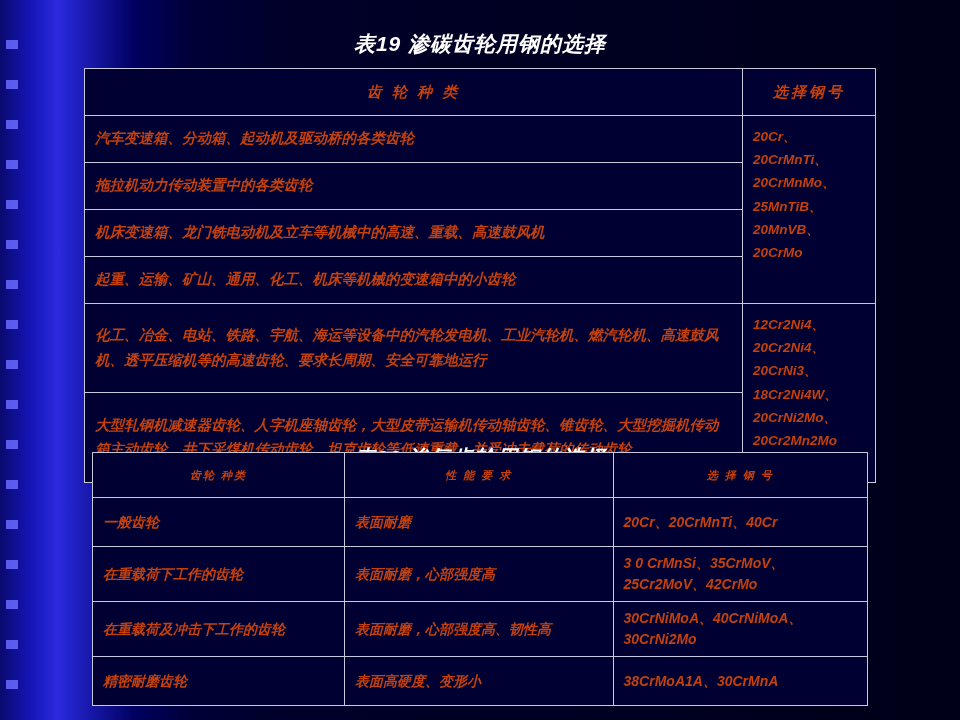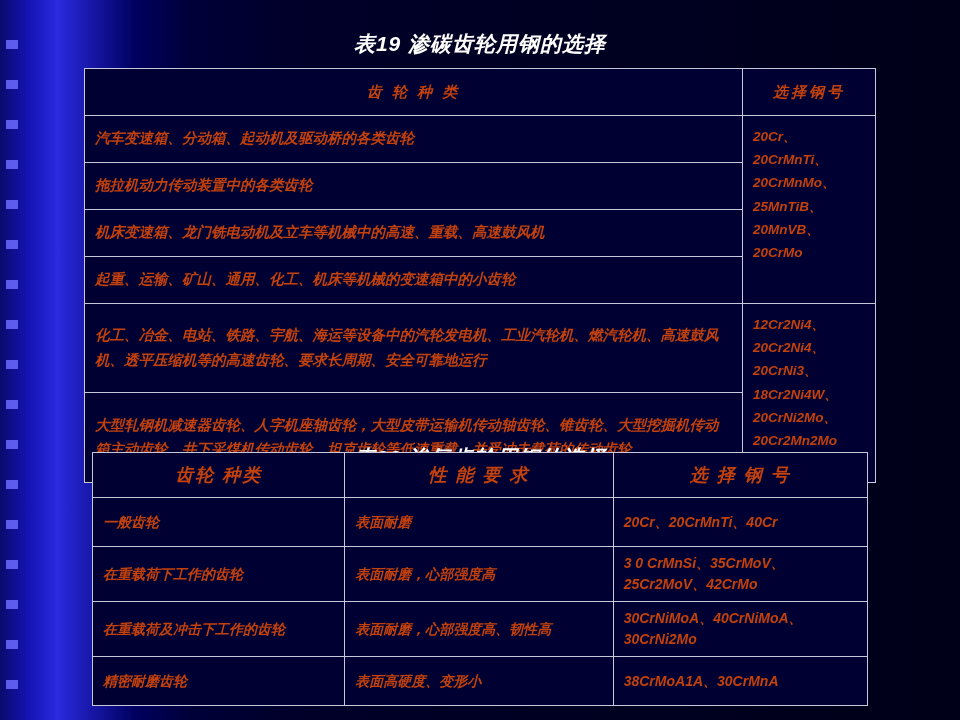"齿轮 种类" #table20 th { font-size: 18px -> 11px }
